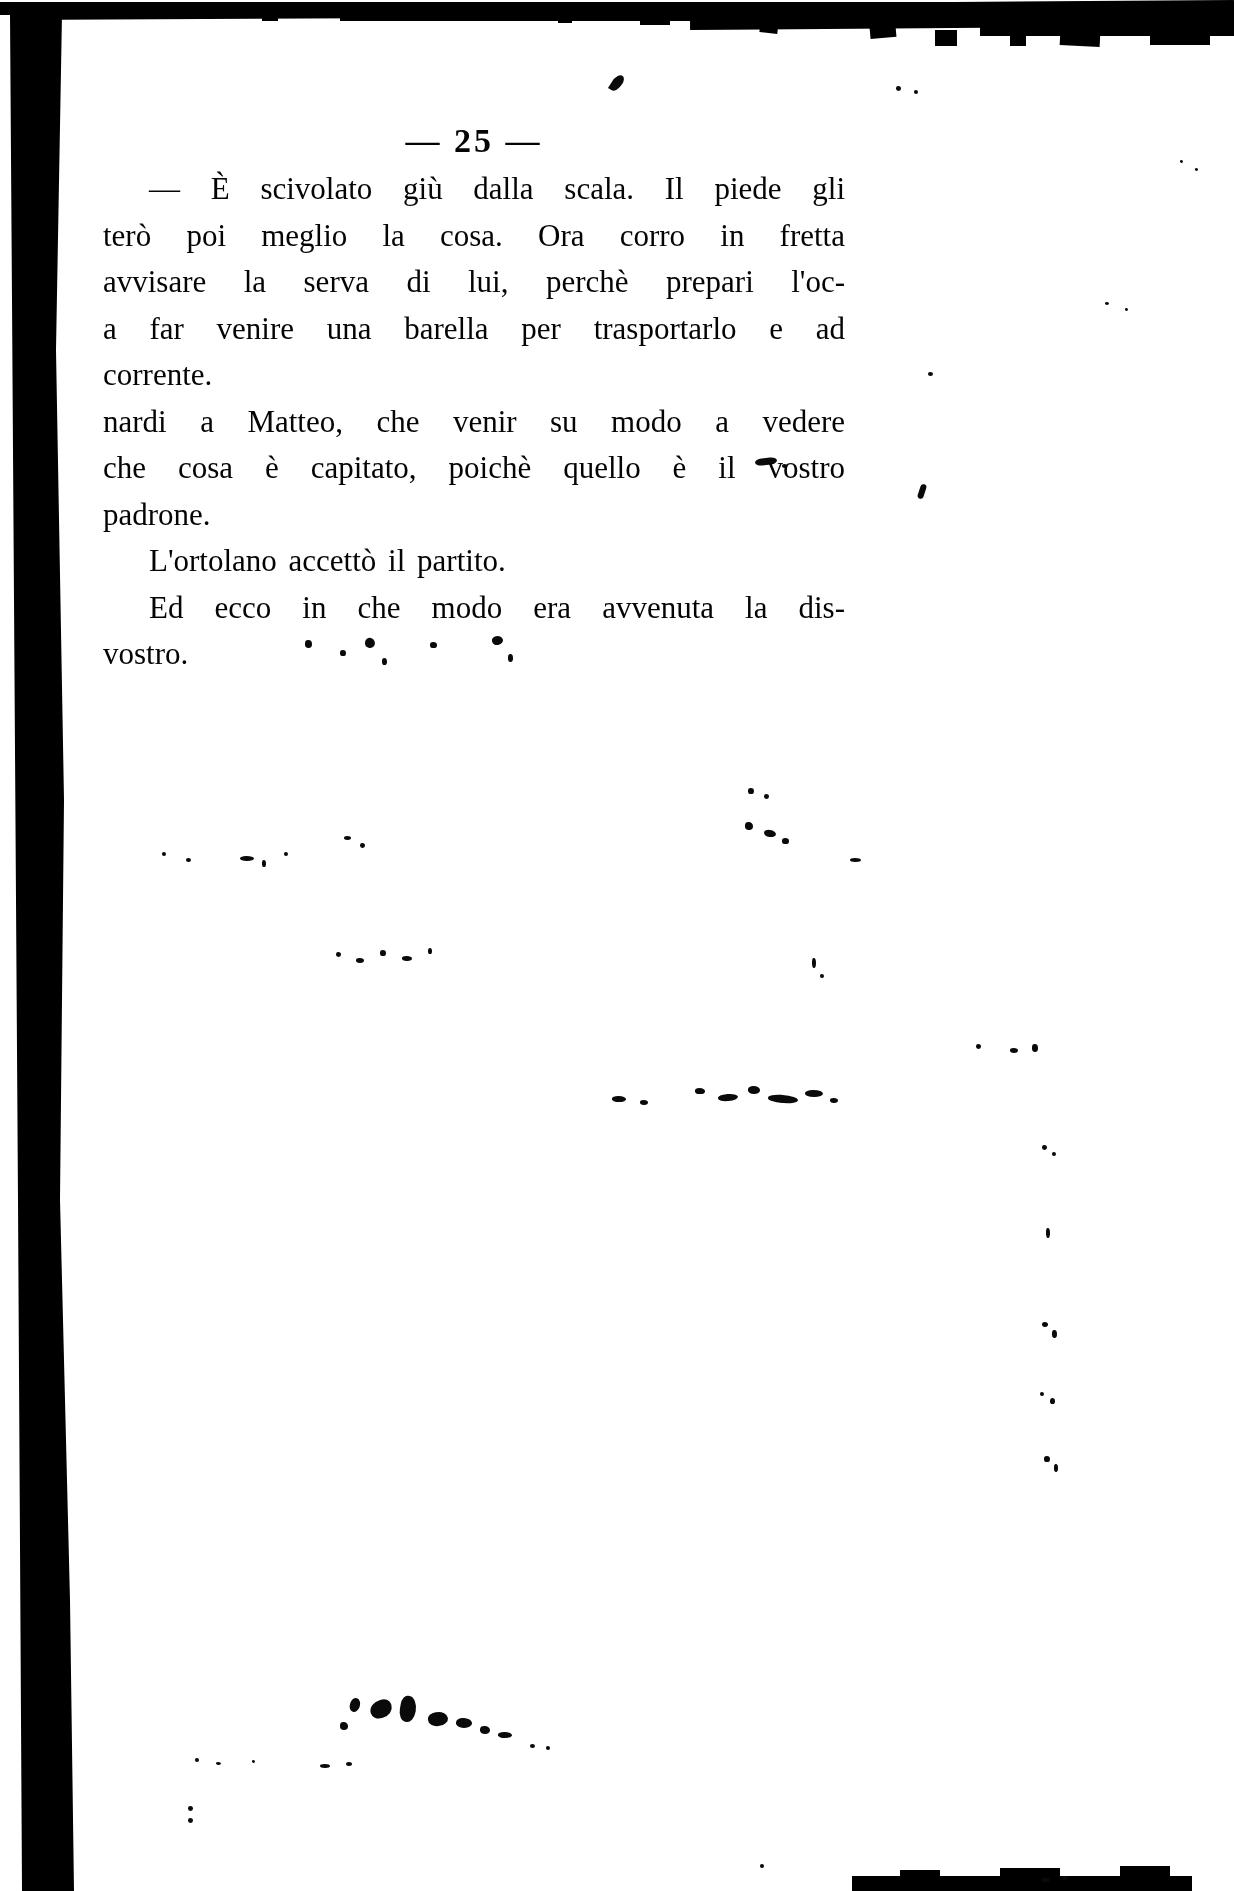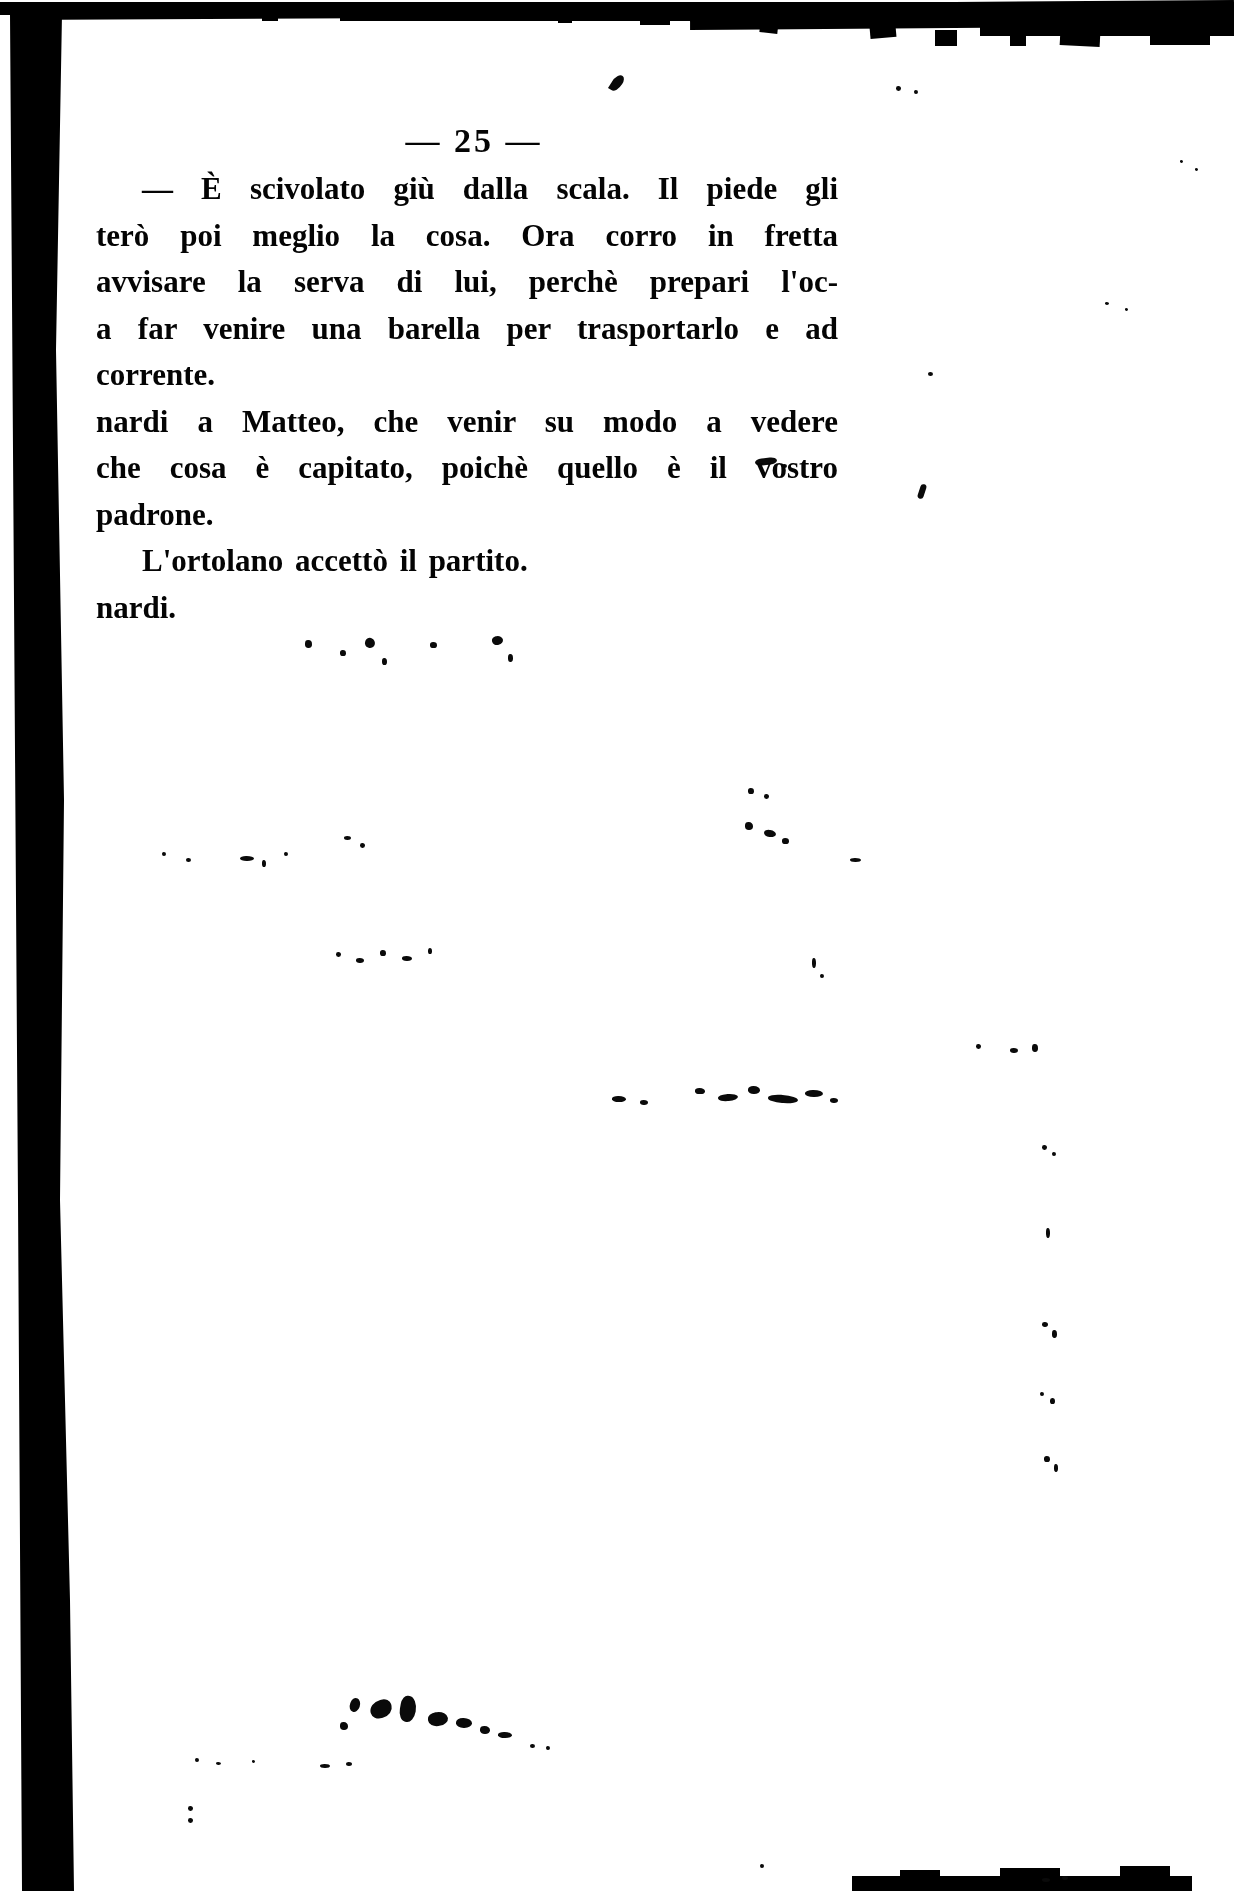"— È scivolato giù dalla" .text-block { font-weight: bold -> normal; left: 96px -> 103px }
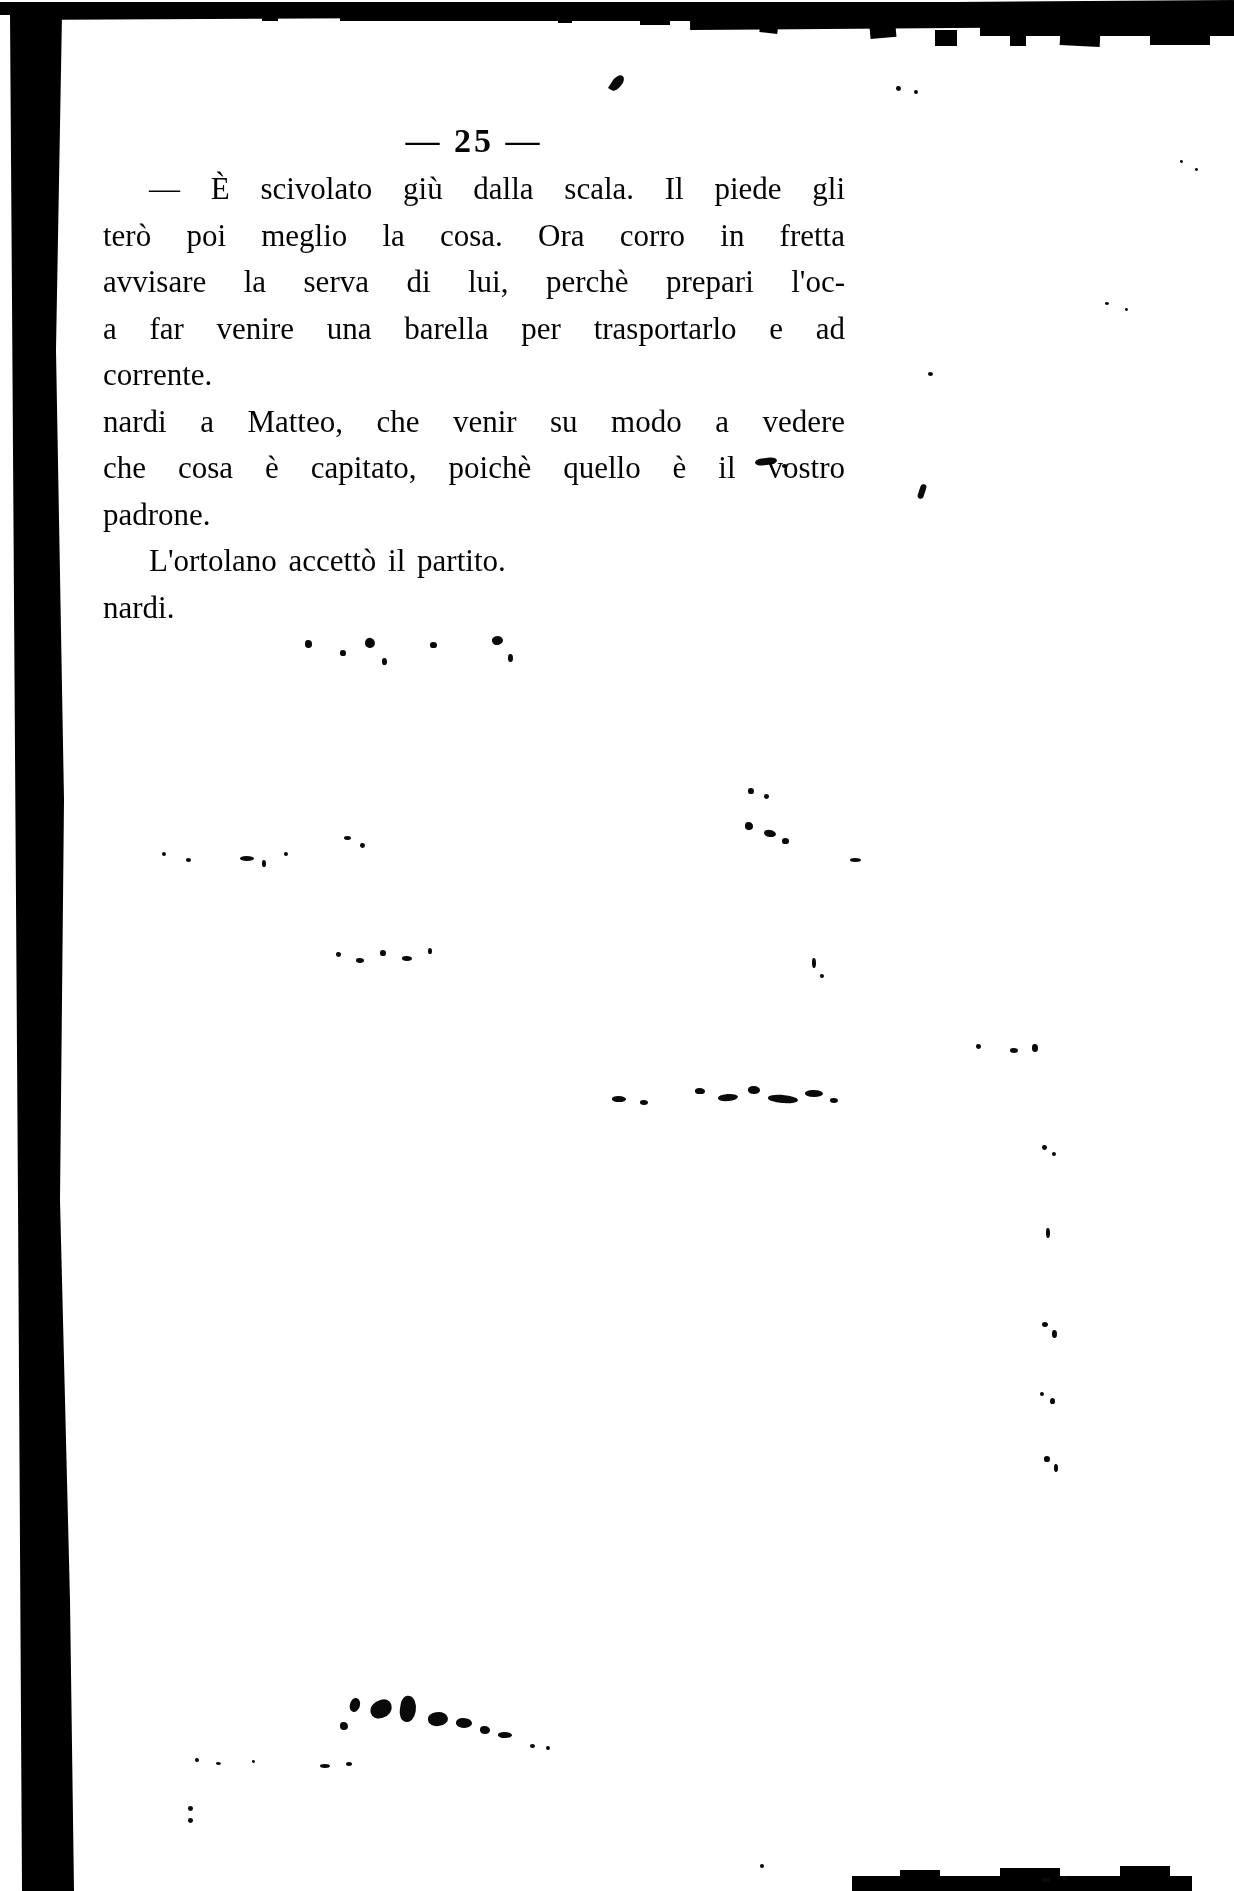"Ed ecco in che modo" span.line { html: none -> <span>Ed ecco in che modo era avvenuta la dis-</span> }
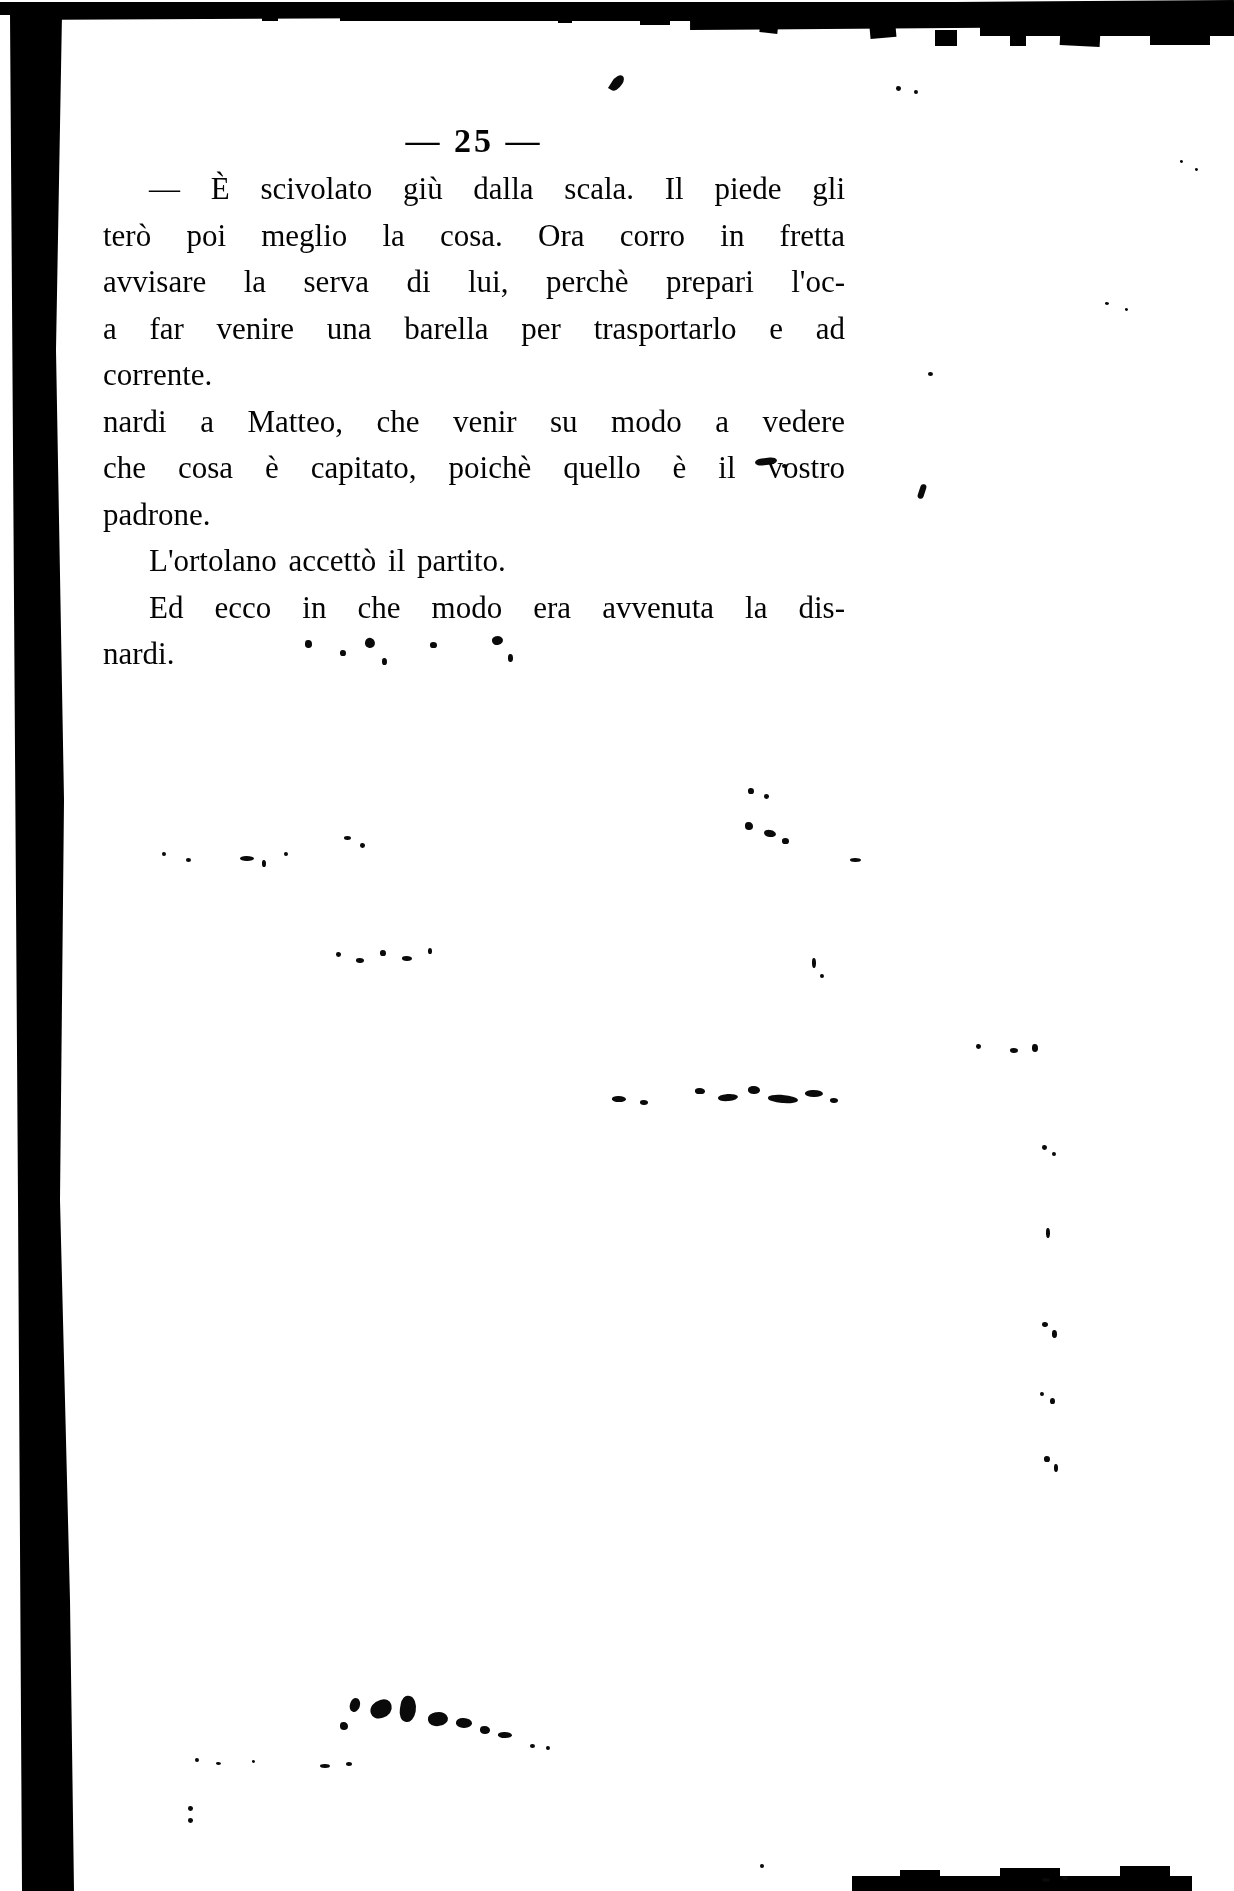"nardi." span.line { text: nardi -> vostro }
